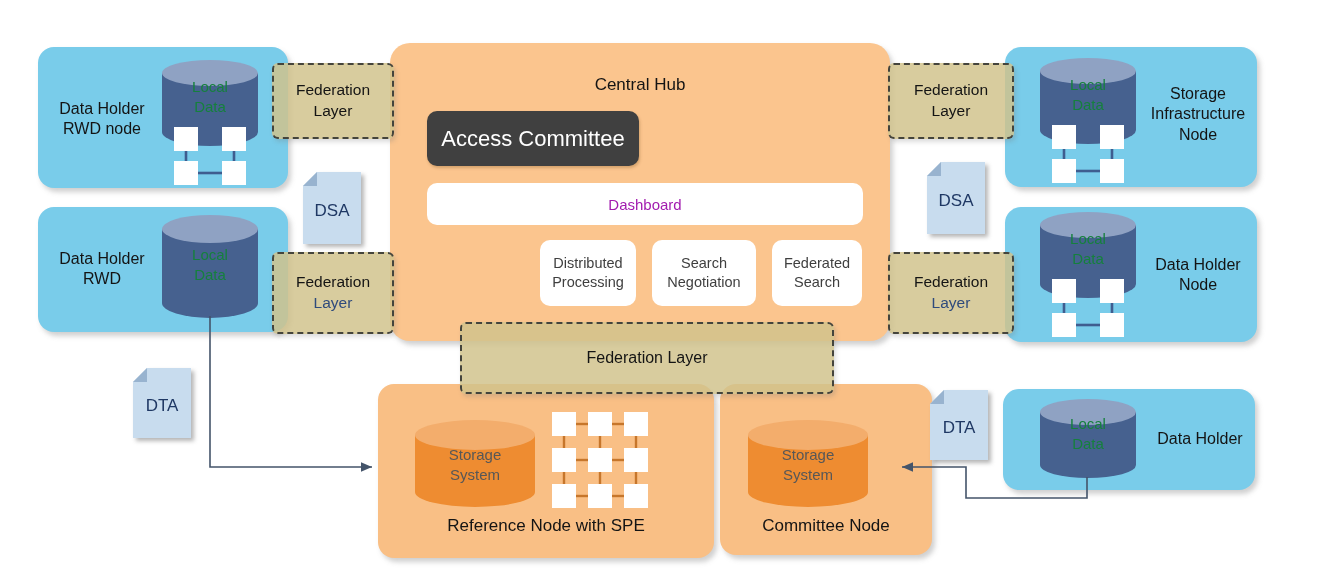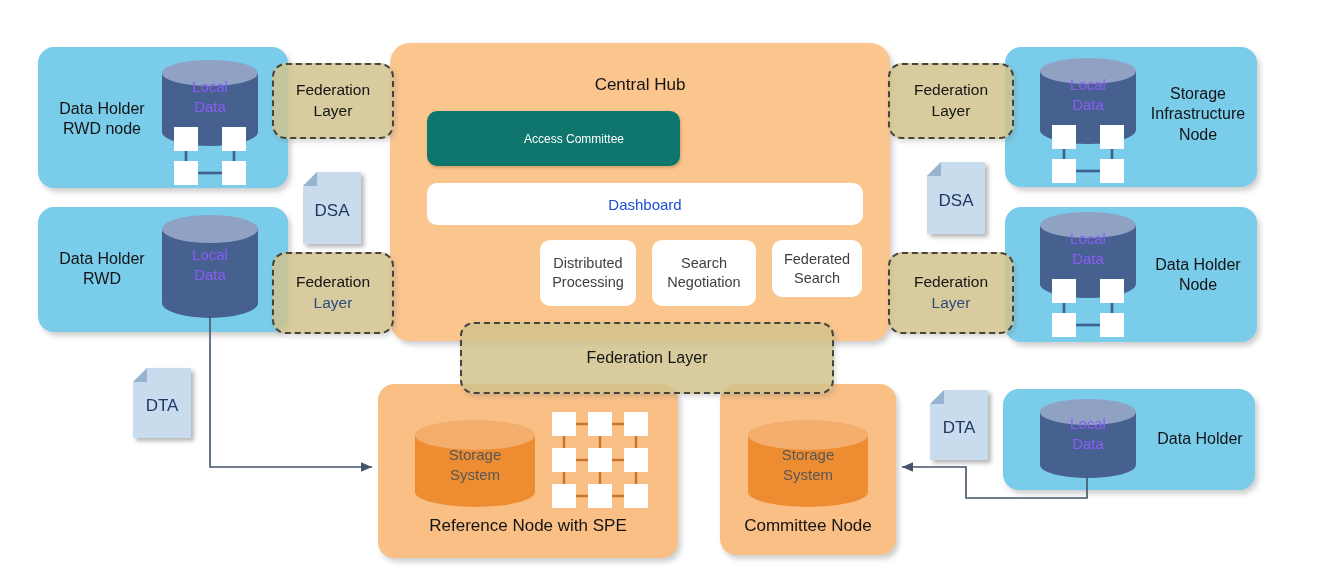"Local" .cyl-label { color: #8b5cf6 -> #15803d }
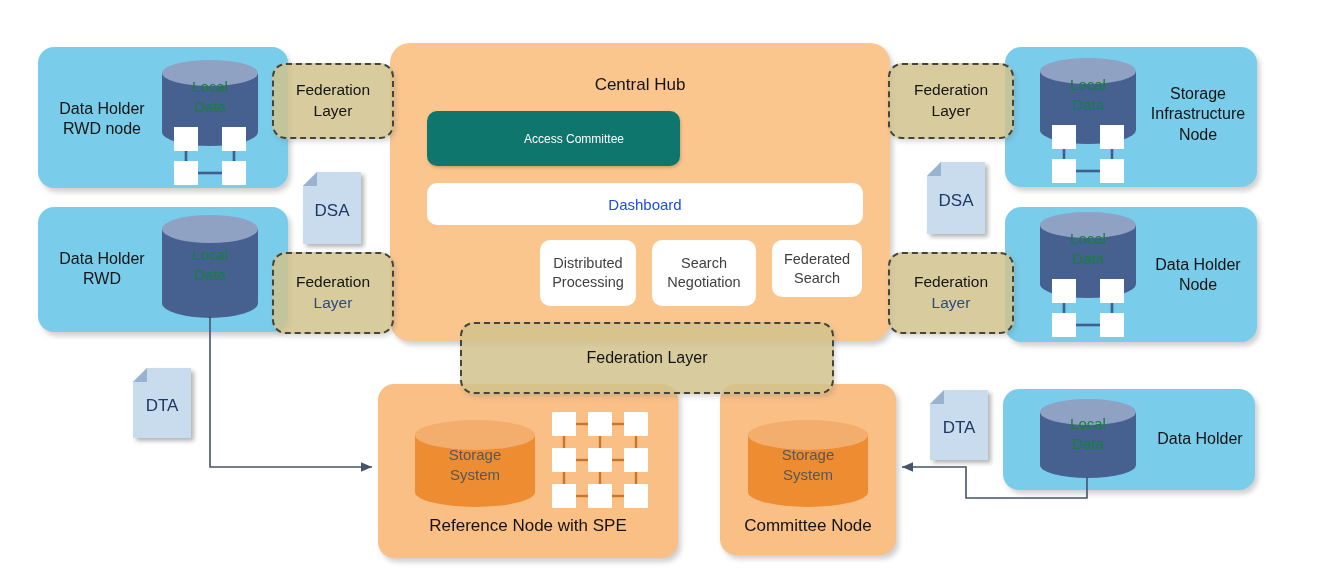"Federation" .fl { border-radius: 14px -> 6px }
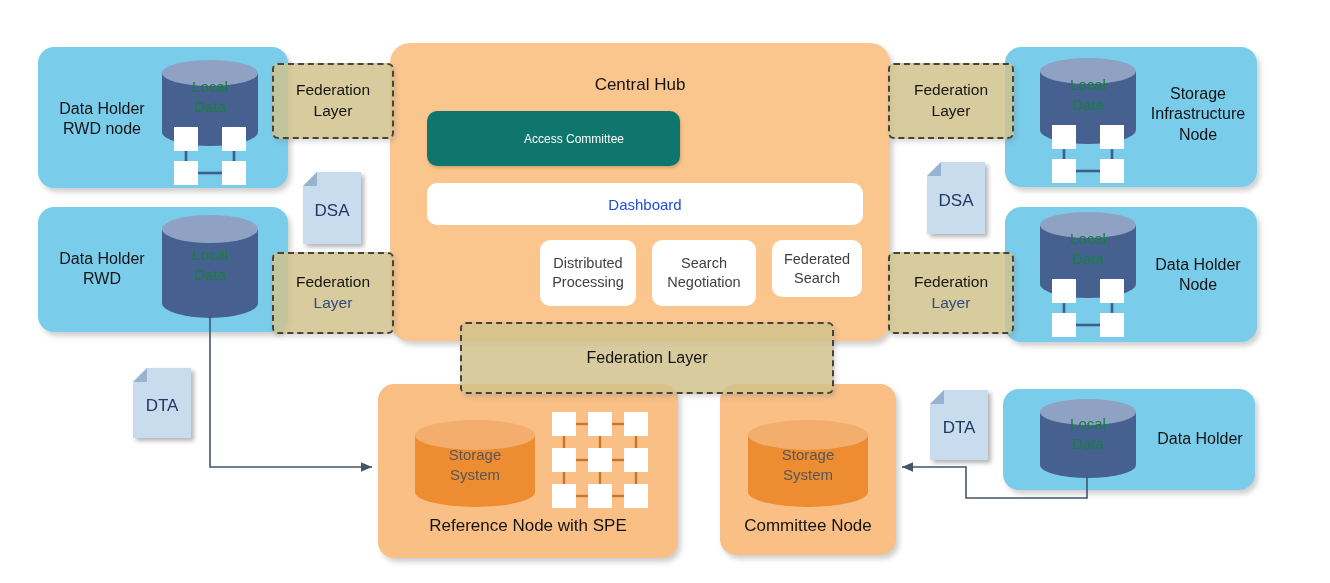"Access Committee" .btn { background: #0f766e -> #404040; font-size: 12px -> 22px; padding-left: 41px -> none }
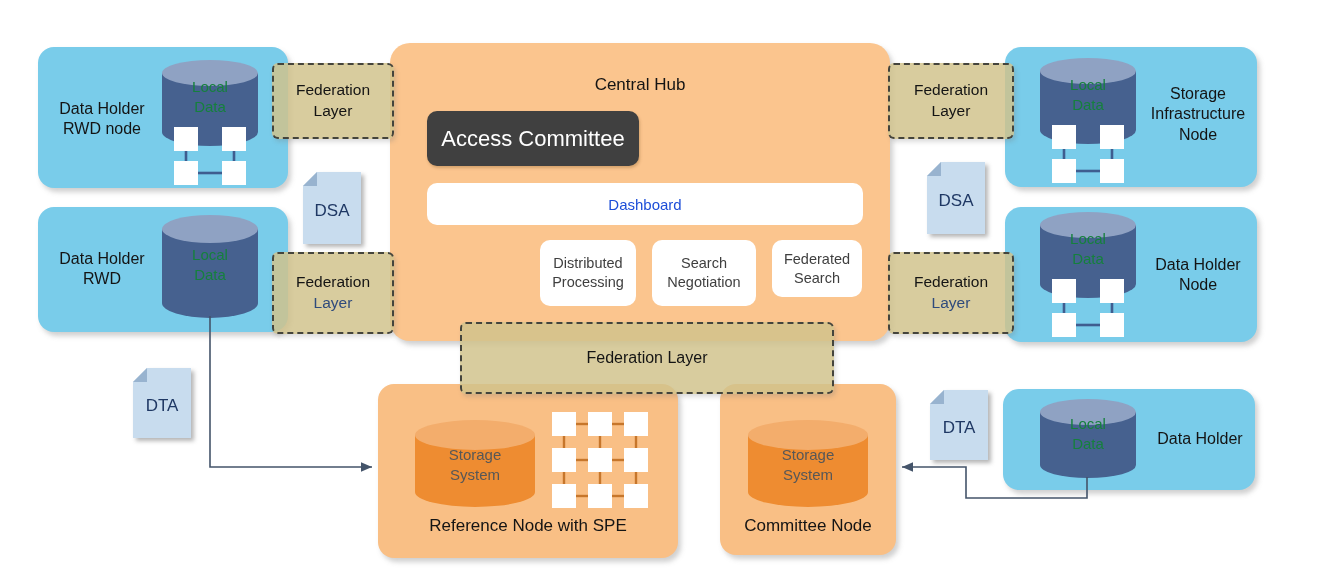"Dashboard" .dash { color: #1d4ed8 -> #a21caf }
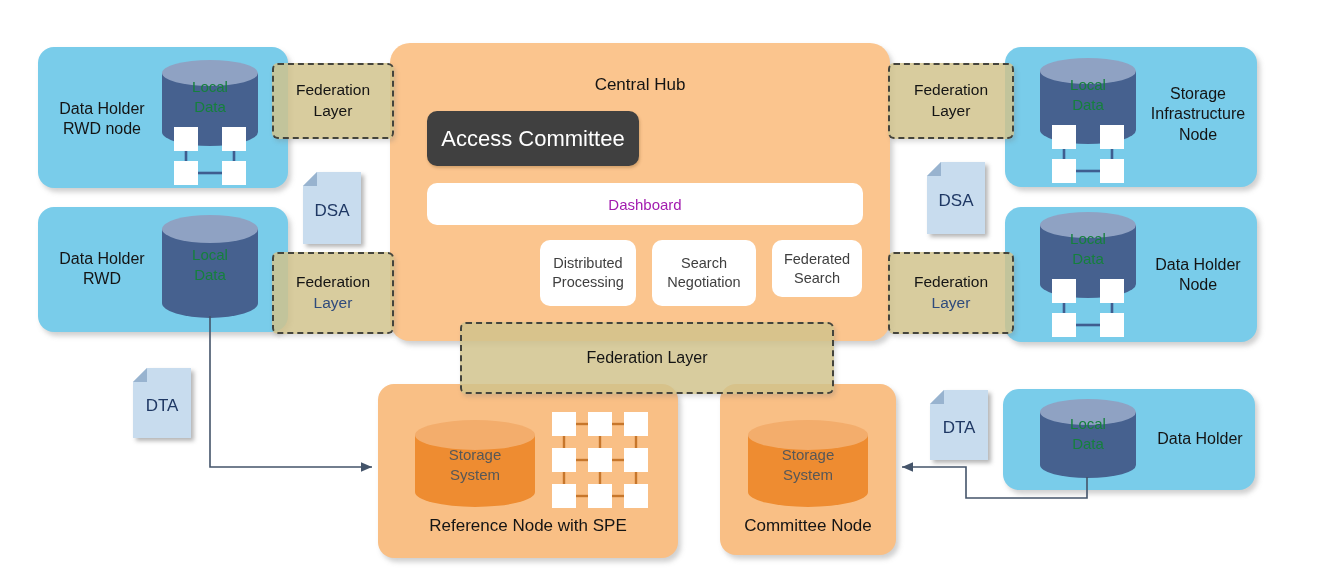"Federated" div.svc { height: 57px -> 66px }
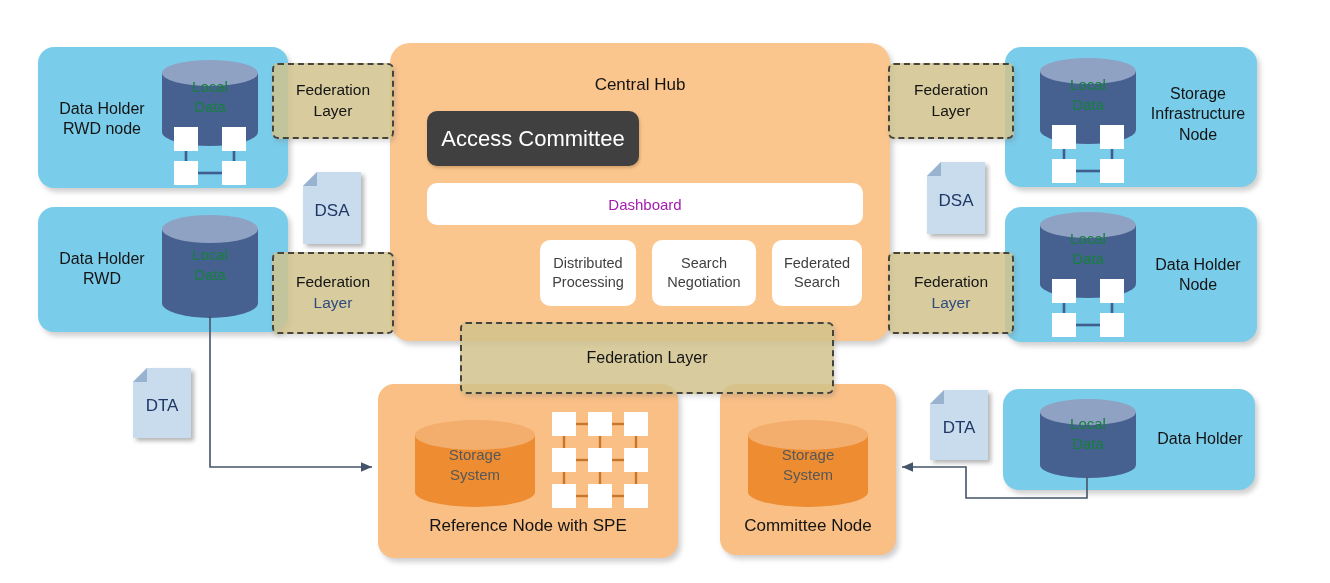"Reference Node with SPE" .ref-node { padding-left: none -> 36px }
